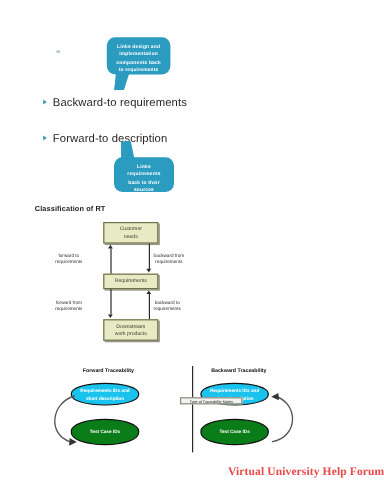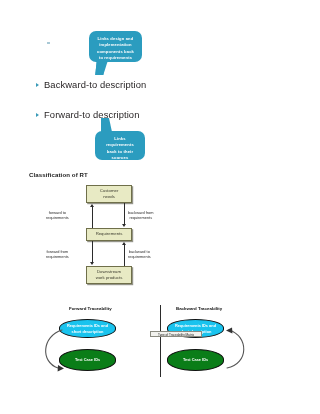"Backward-to description" span.bullet-text { text: description -> requirements }
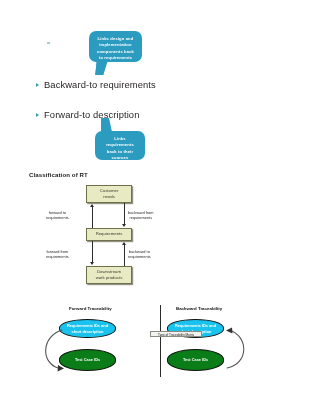"Virtual University Help Forum" div { html: none -> <div>Virtual University Help Forum</div> }
